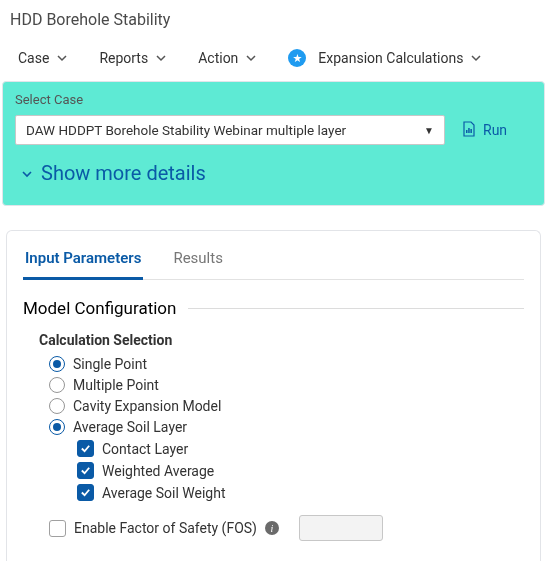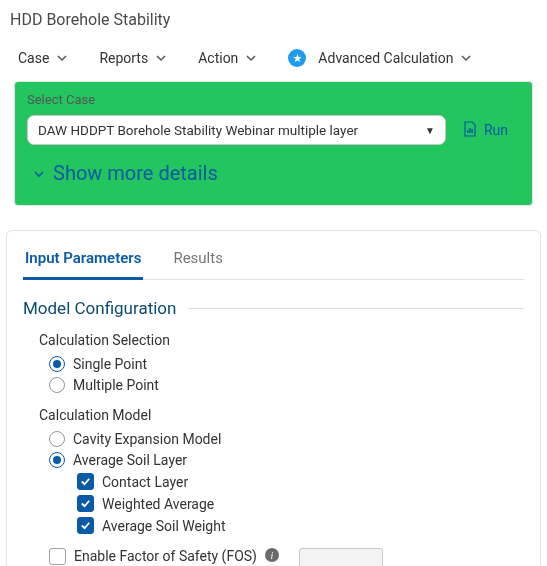"Advanced Calculation" span { text: Advanced Calculation -> Expansion Calculations }
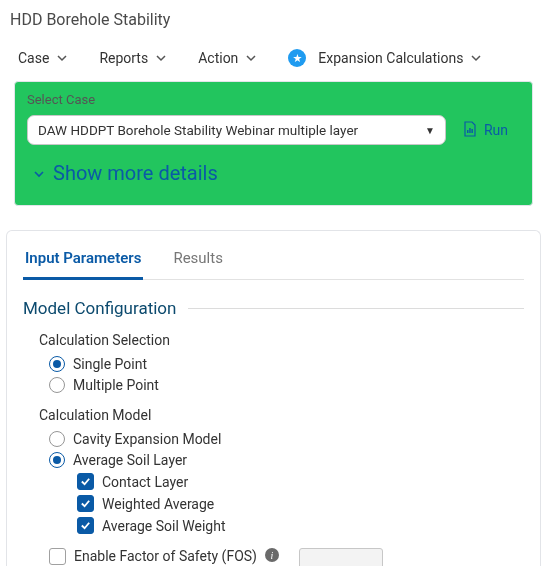"Select Case" .select-case-box { background: #22c55e -> #5eead4; margin: 0 14px -> 0 2px }
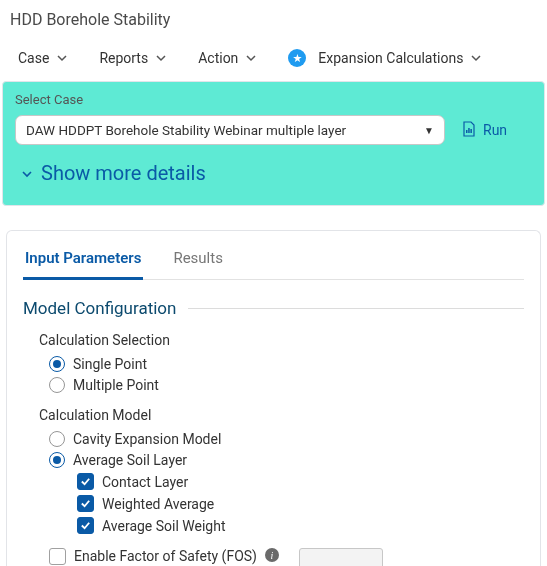"DAW HDDPT Borehole Stability Webinar" .case-dropdown { border-radius: 7px -> 2px }
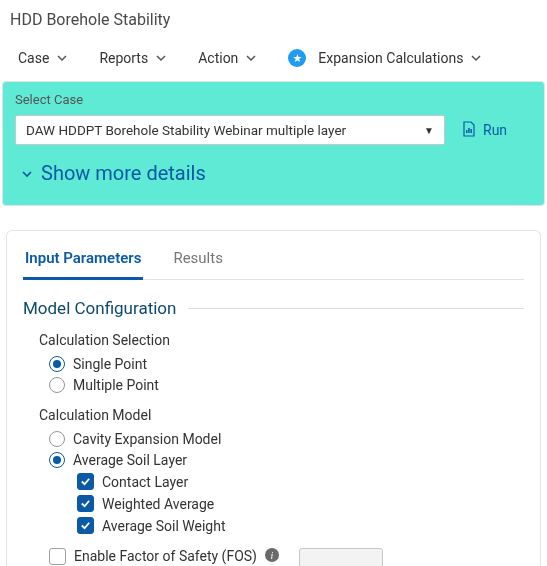"Model Configuration" .fieldset-title { color: #0c4a6e -> #000000 }
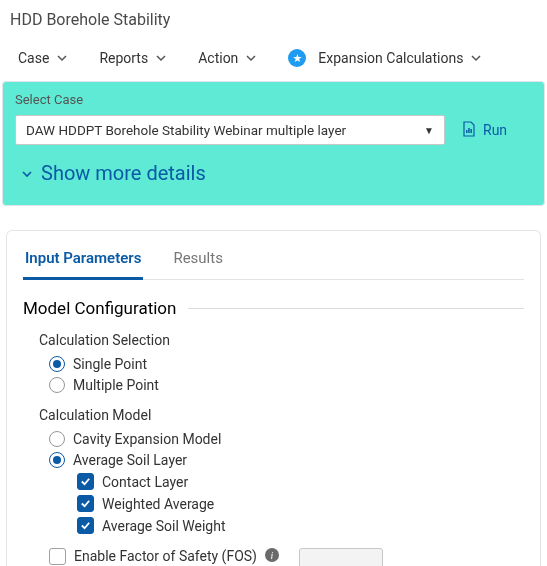"Calculation Selection" .subheading { font-weight: 400 -> 700 }
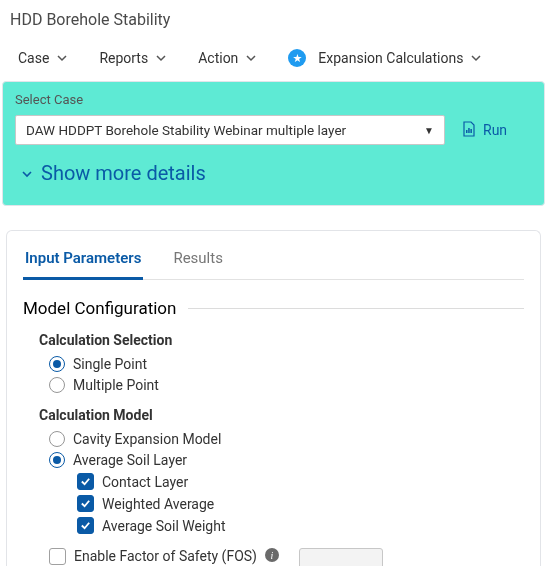"Calculation Model" div.subheading { html: <div>Calculation Model</div> -> none }
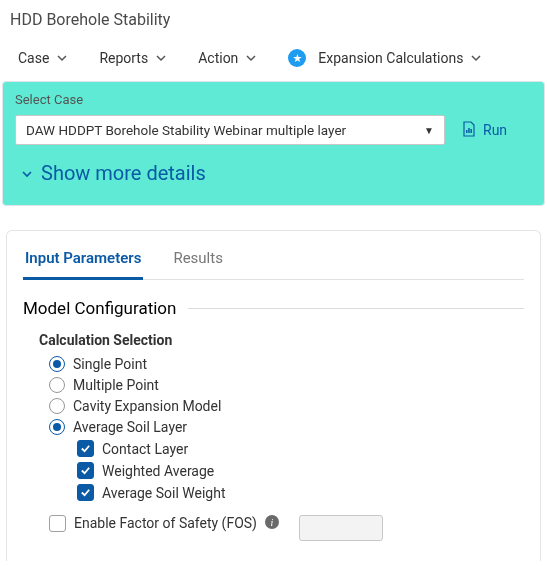"Enable Factor of Safety (FOS)" .fos-row { align-items: flex-start -> center }
